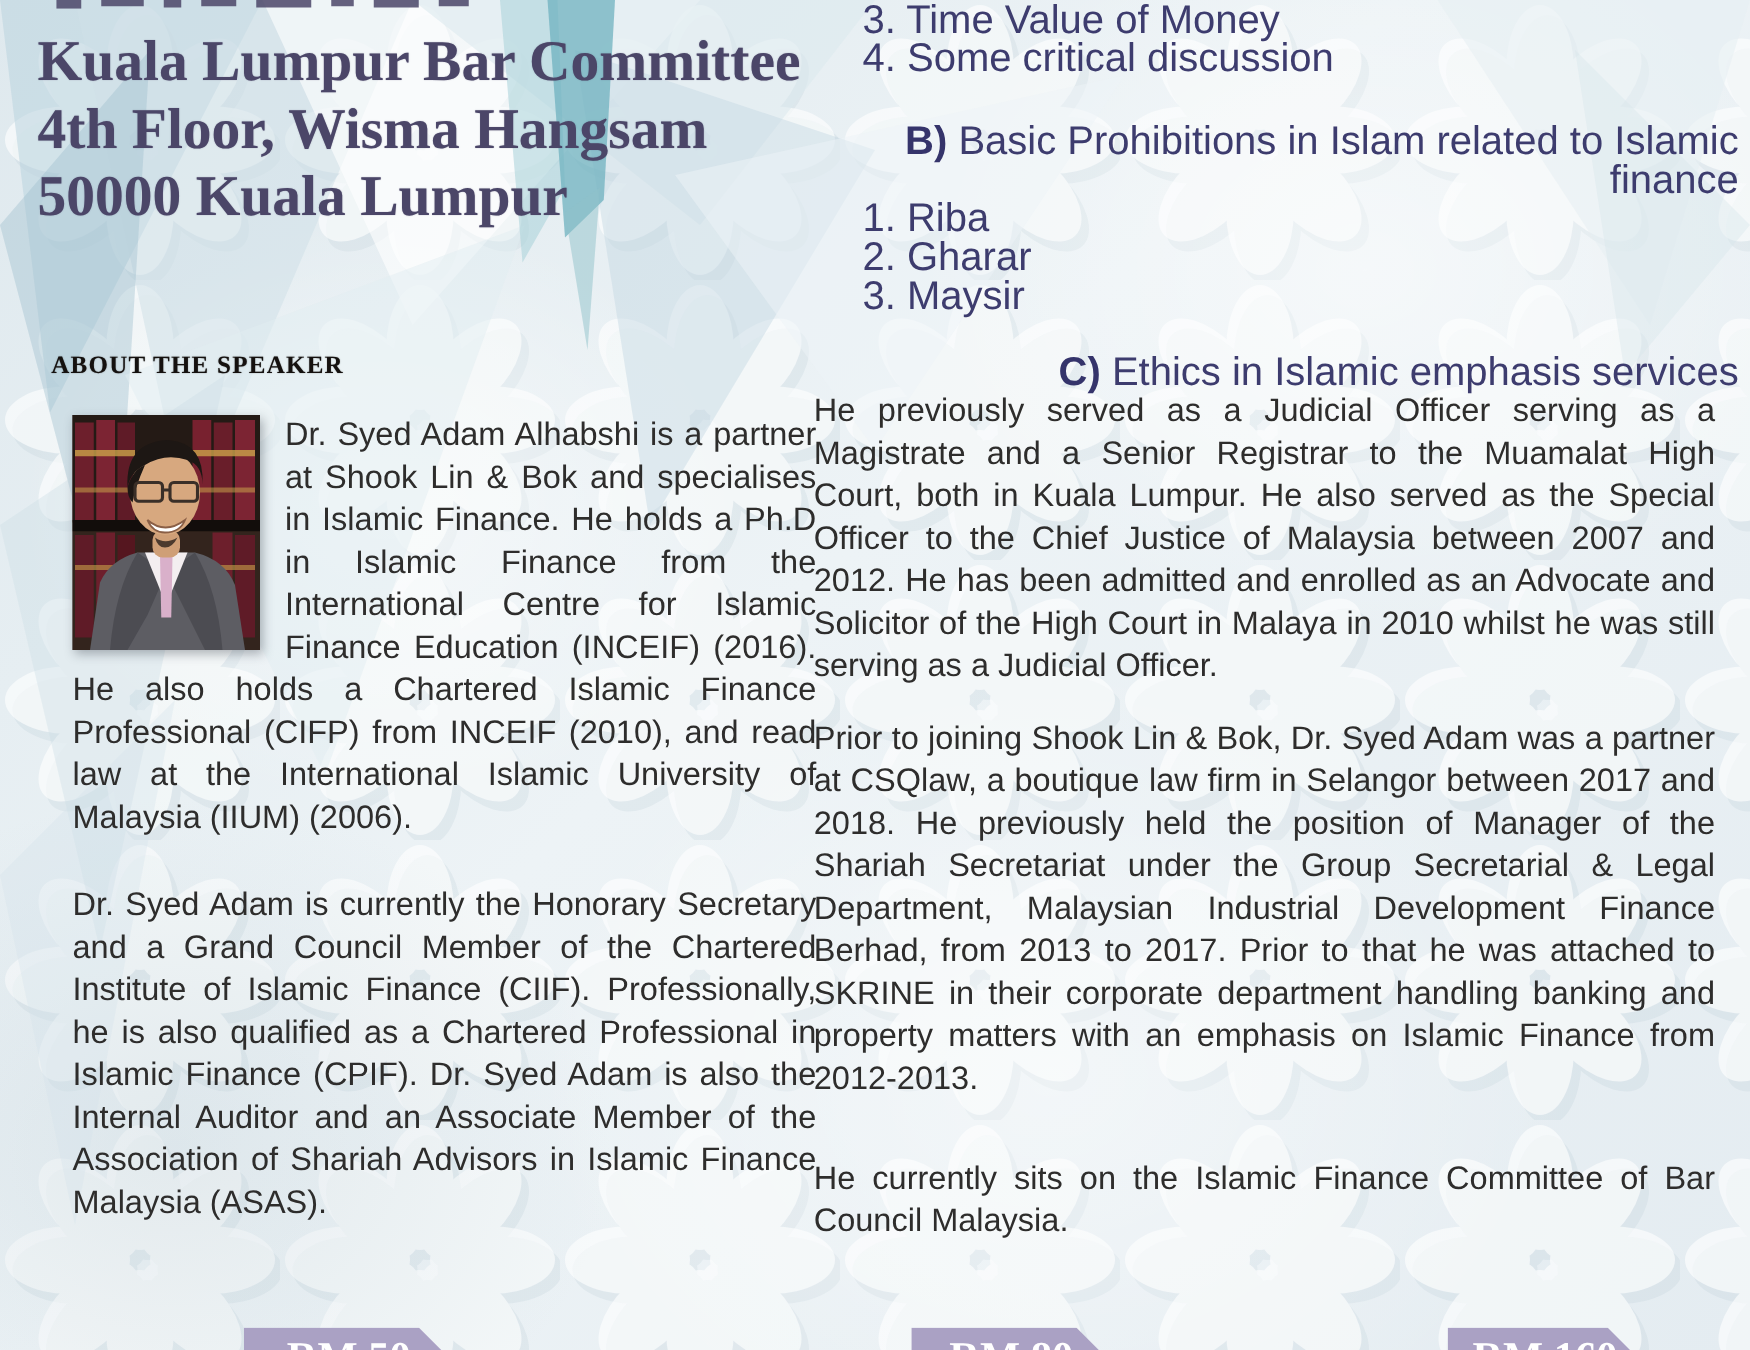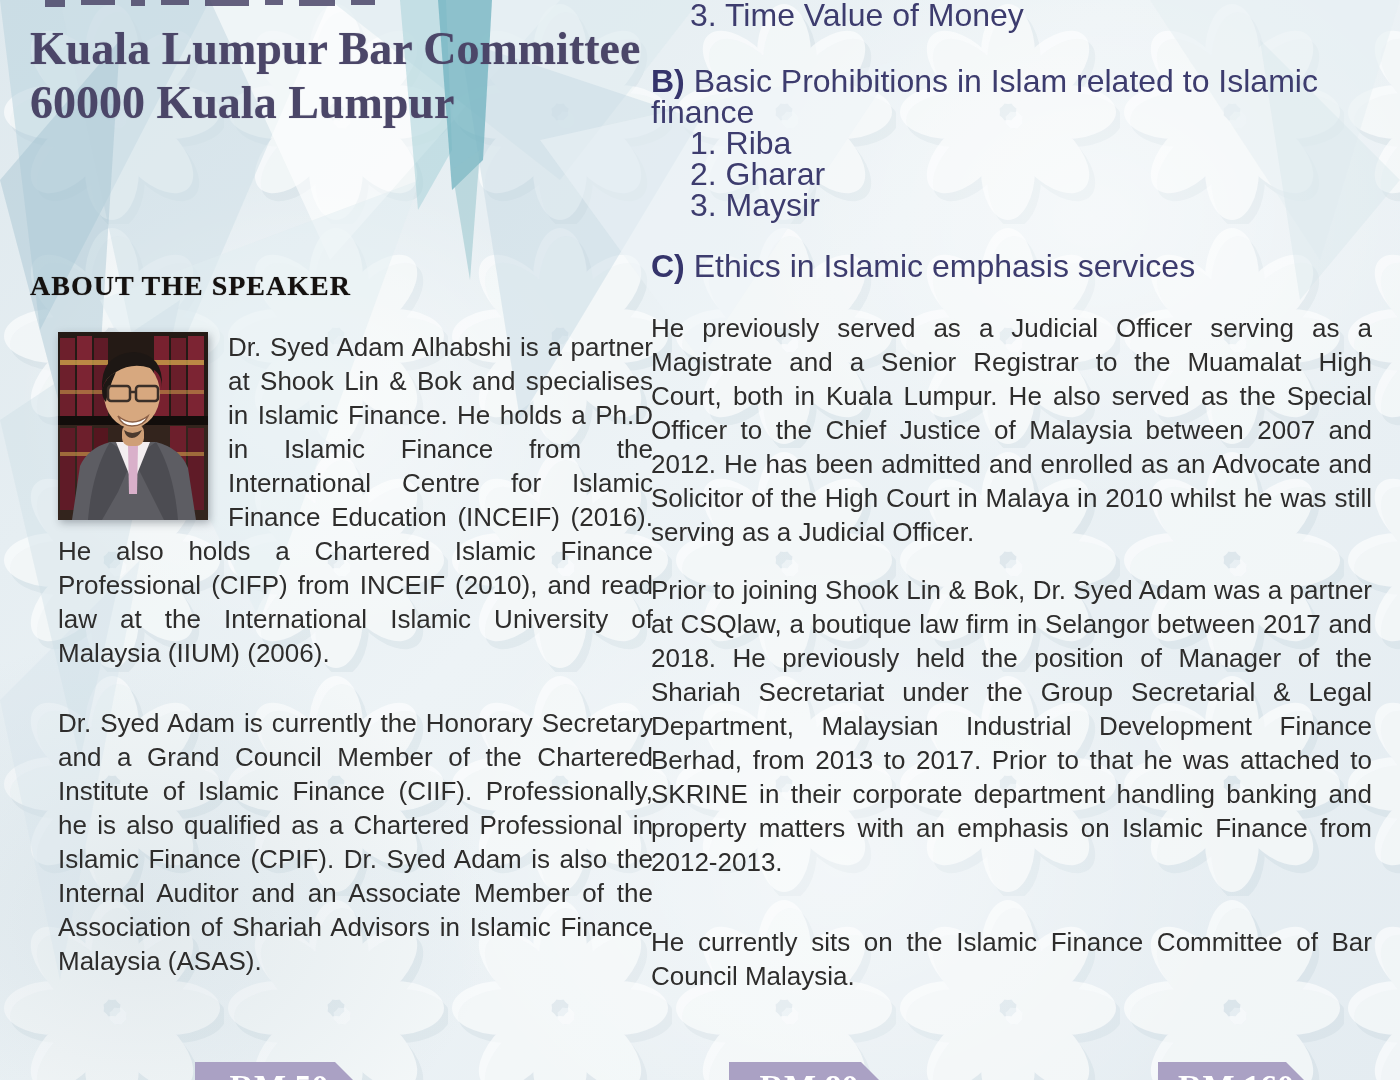"4. Some critical discussion" div.o-item { html: none -> <div>4. Some critical discussion</div> }
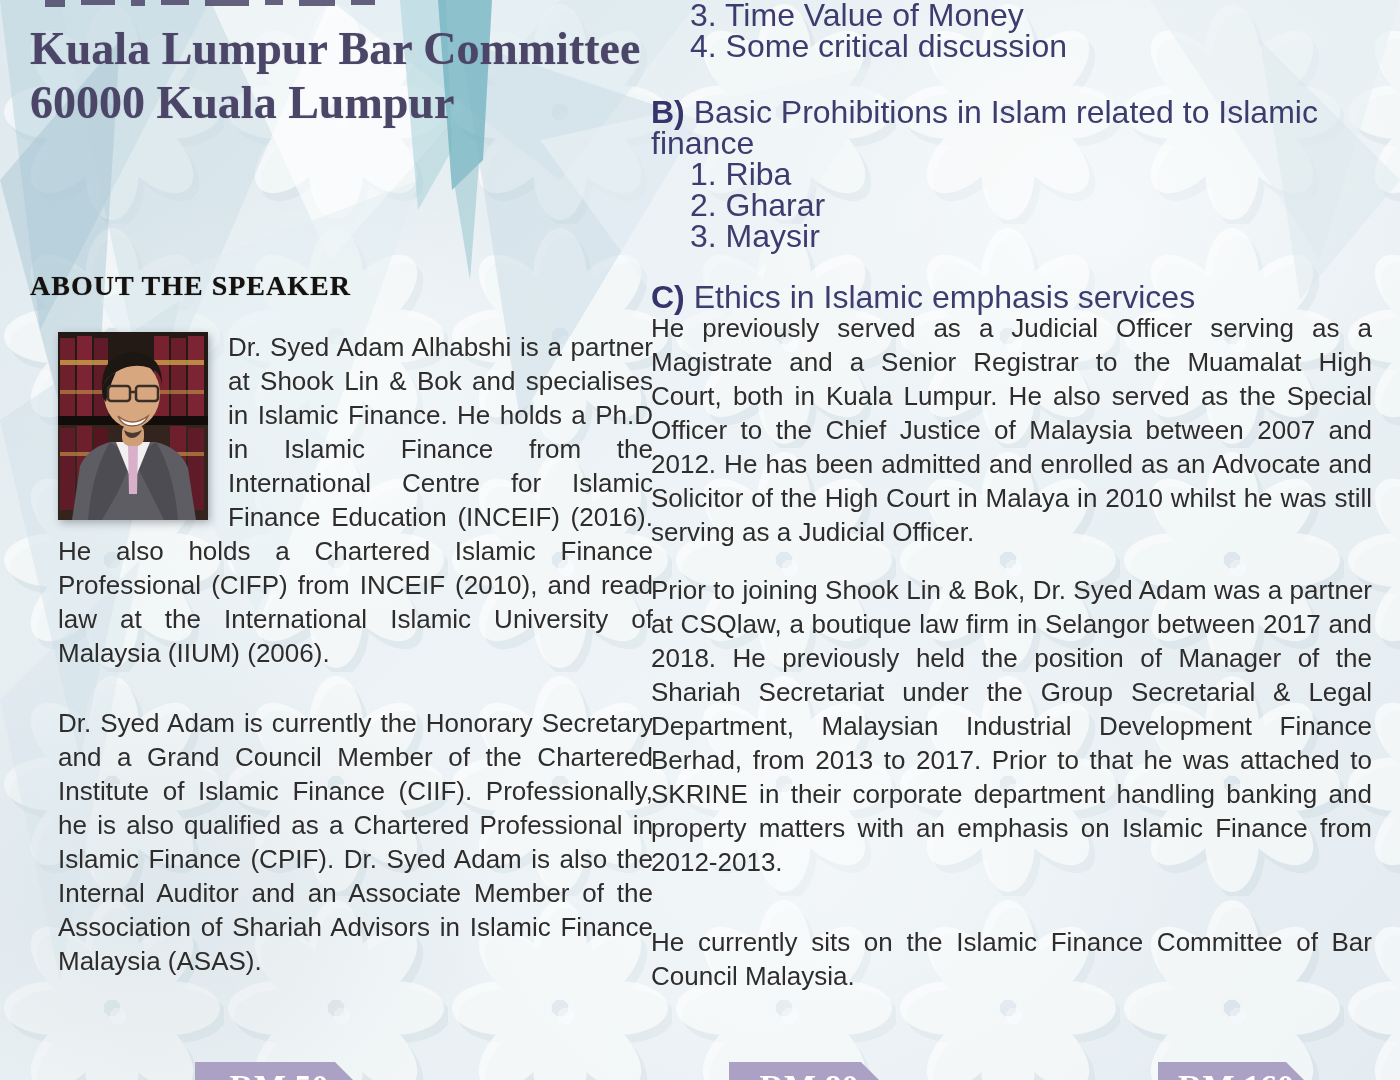"4th Floor, Wisma Hangsam" div { html: none -> <div>4th Floor, Wisma Hangsam</div> }
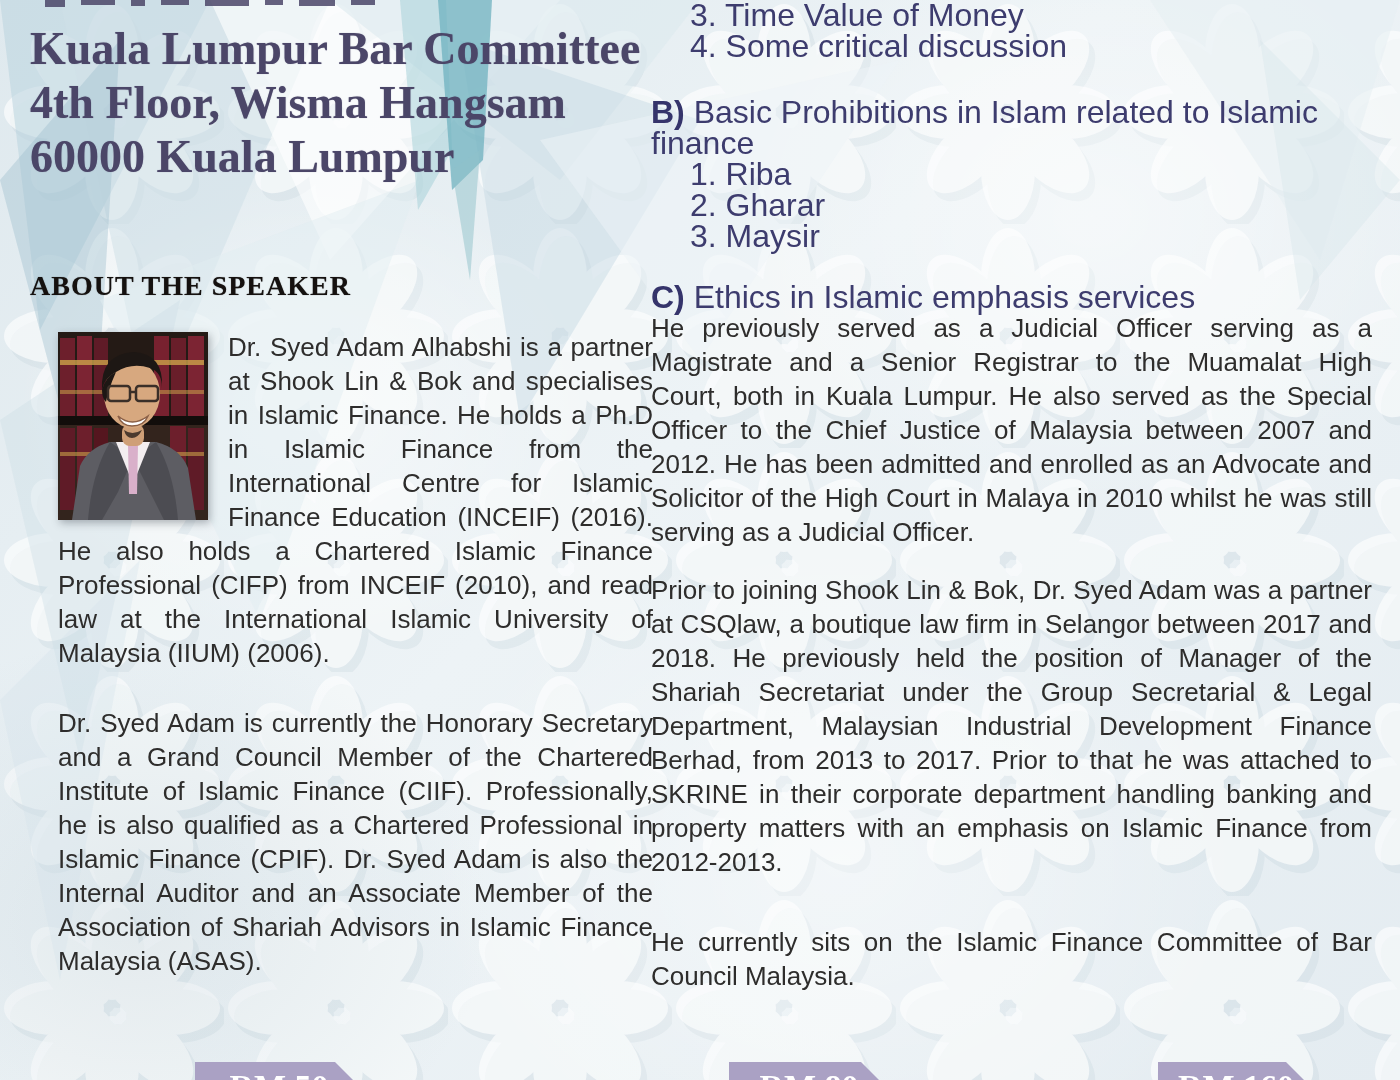"B) Basic Prohibitions in Islam" .o-head { text-align: none -> right }
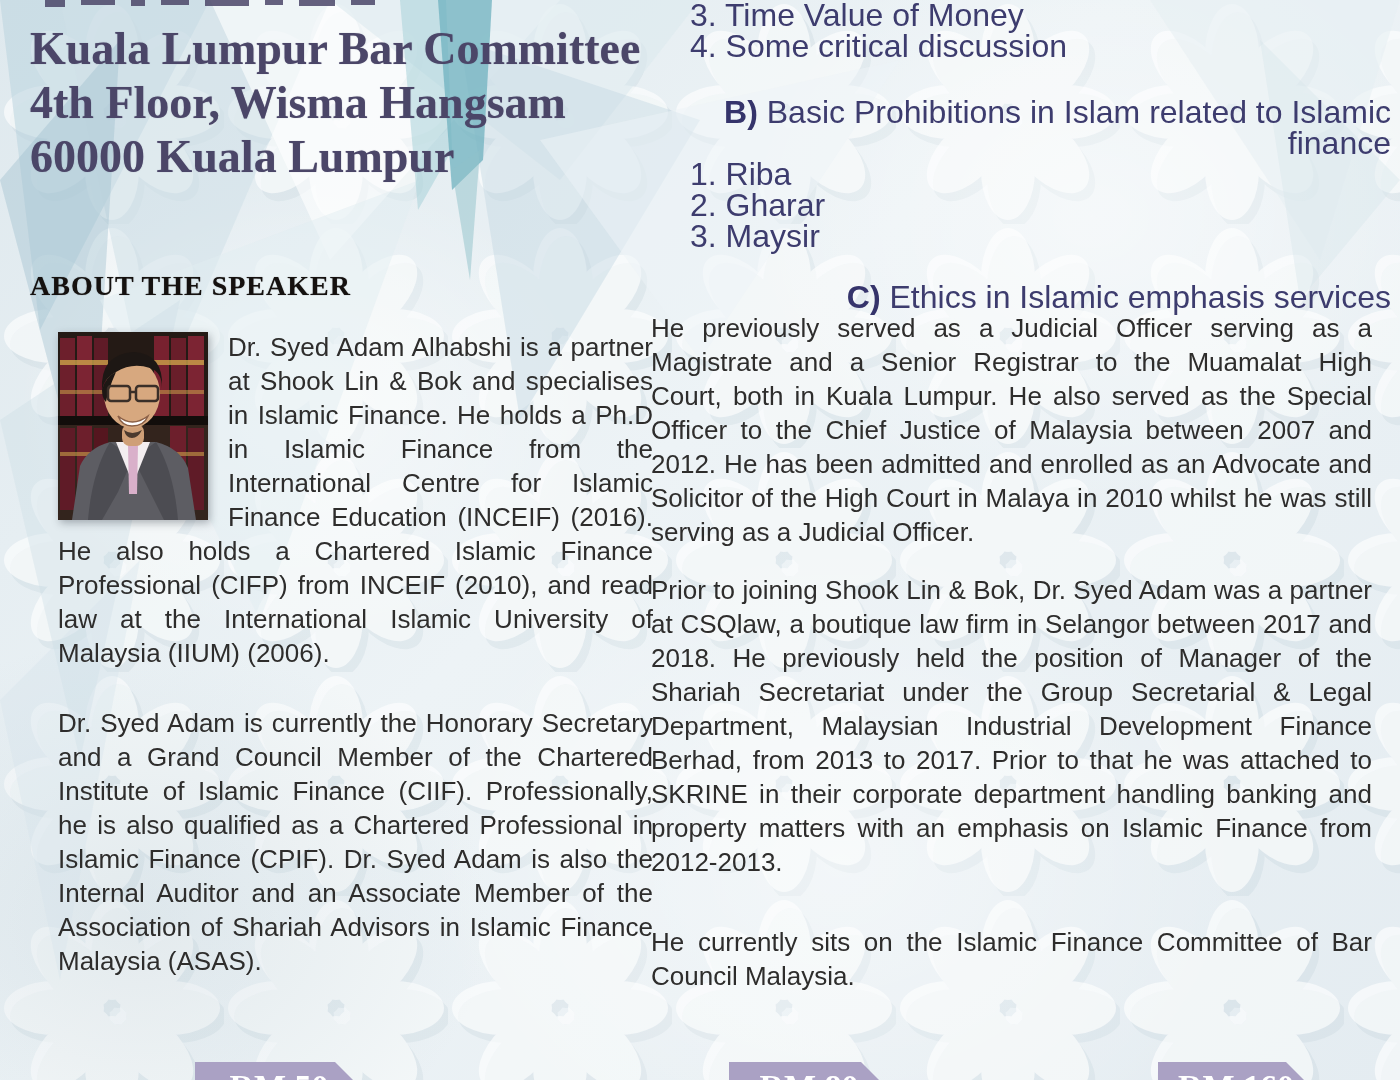"60000 Kuala Lumpur" div { text: 60000 -> 50000 }
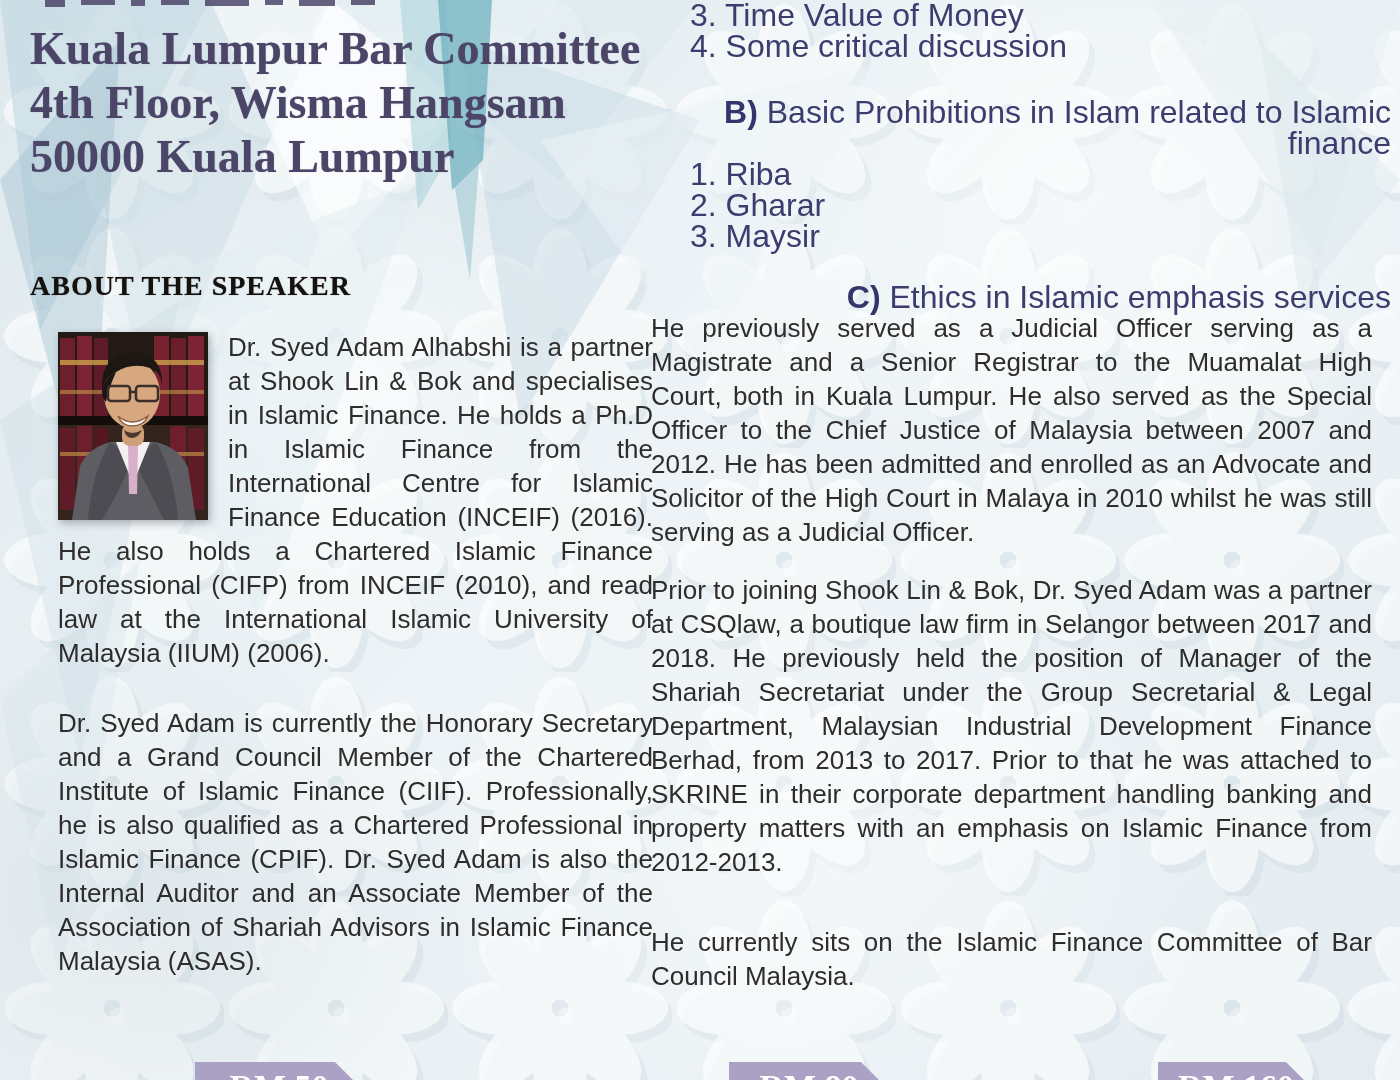"ABOUT THE SPEAKER" .about { font-size: 28px -> 20px; margin: 0 -> 11px }
